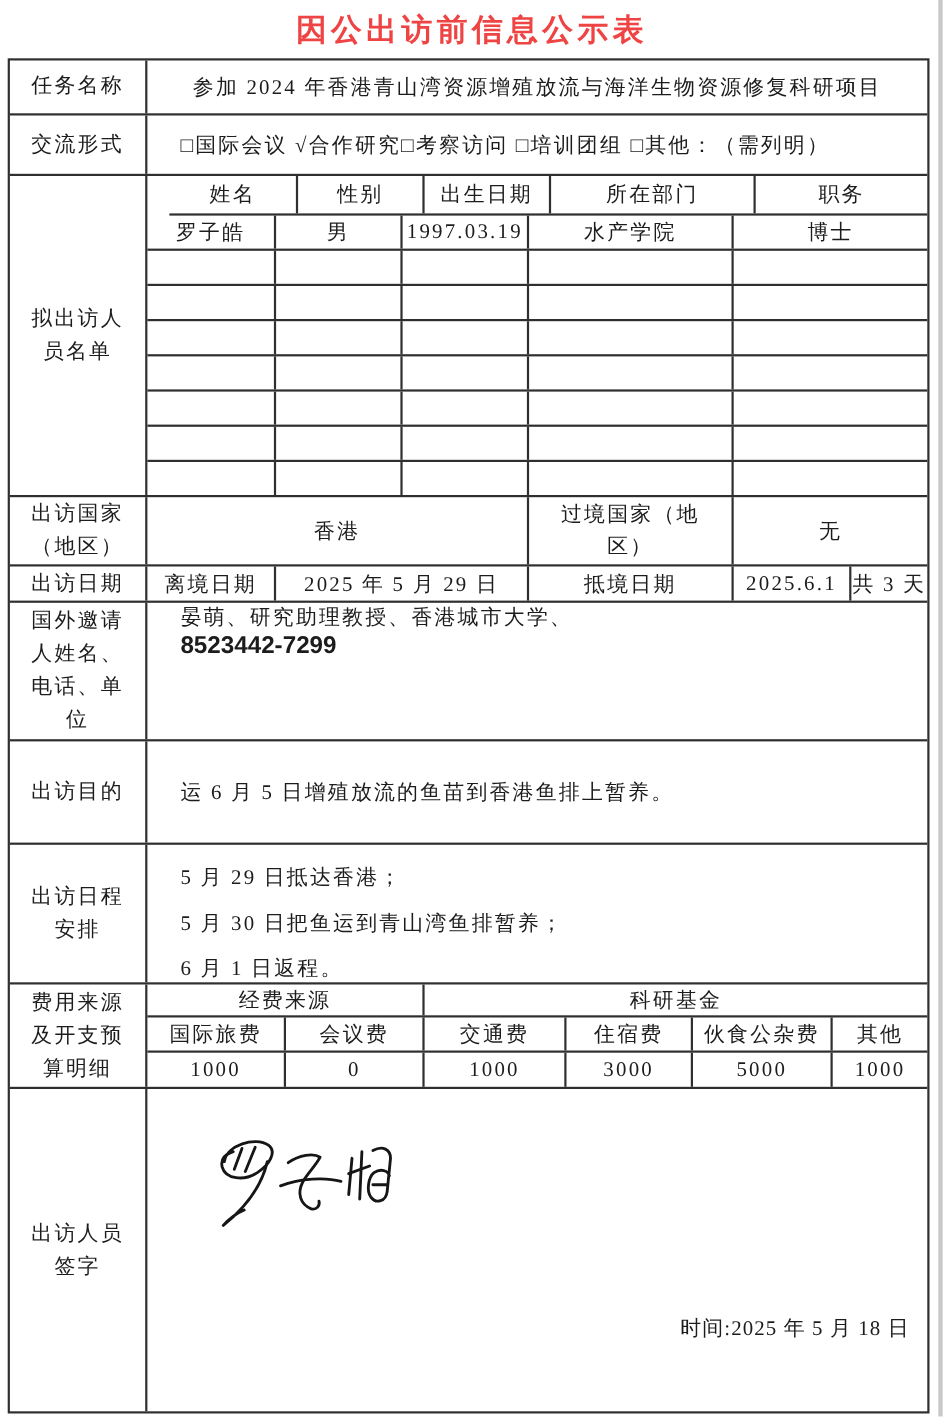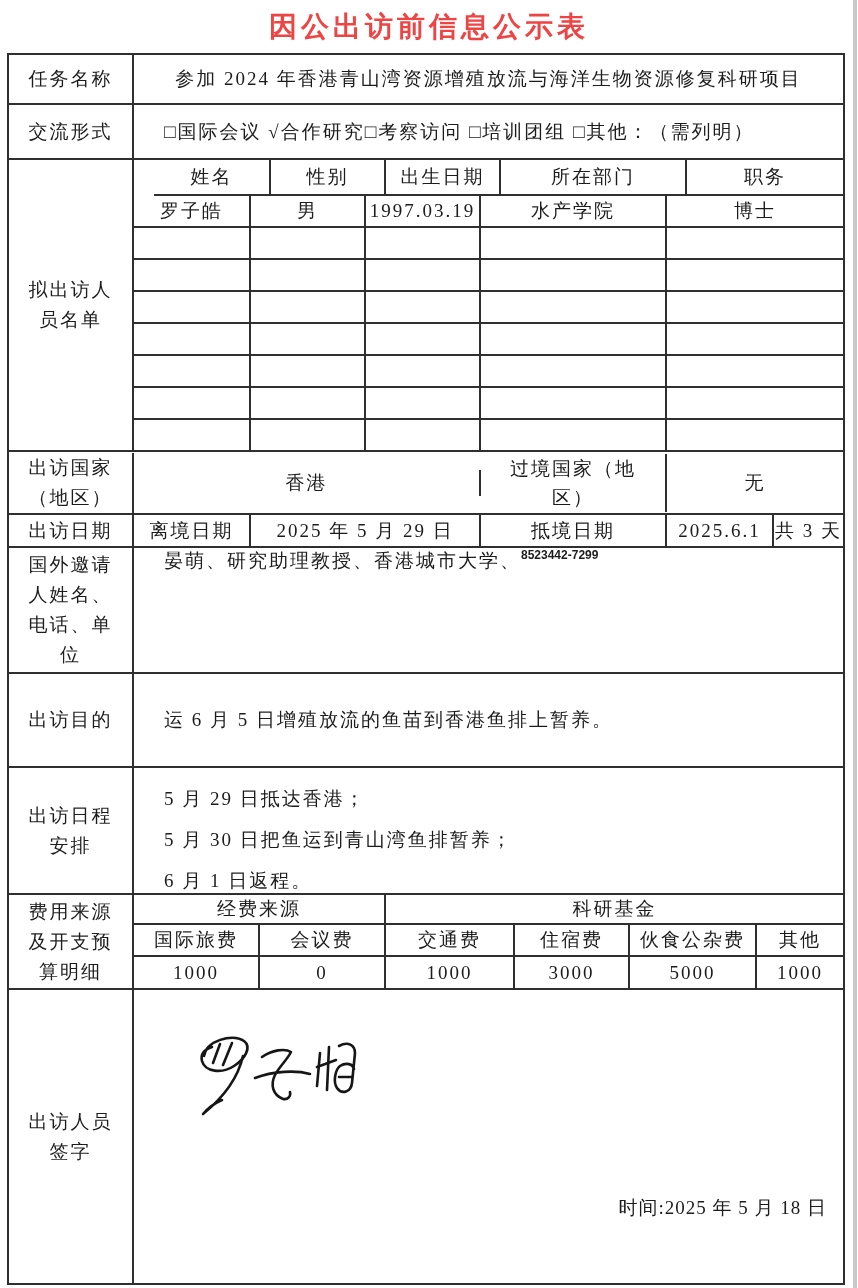"出访国家" .h63 { align-items: center -> none }
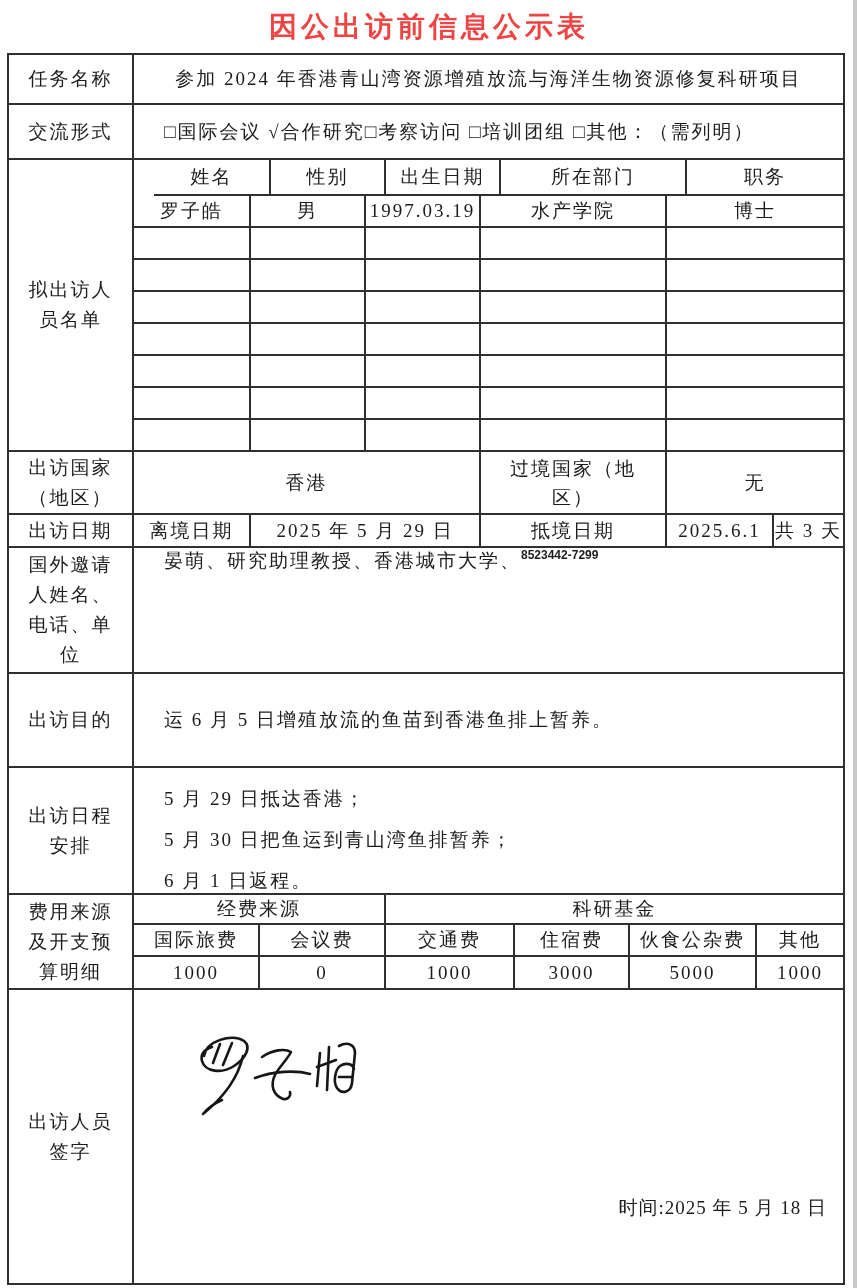"晏萌、研究助理教授、香港城市大学、" div.cell { flex-direction: row -> column }
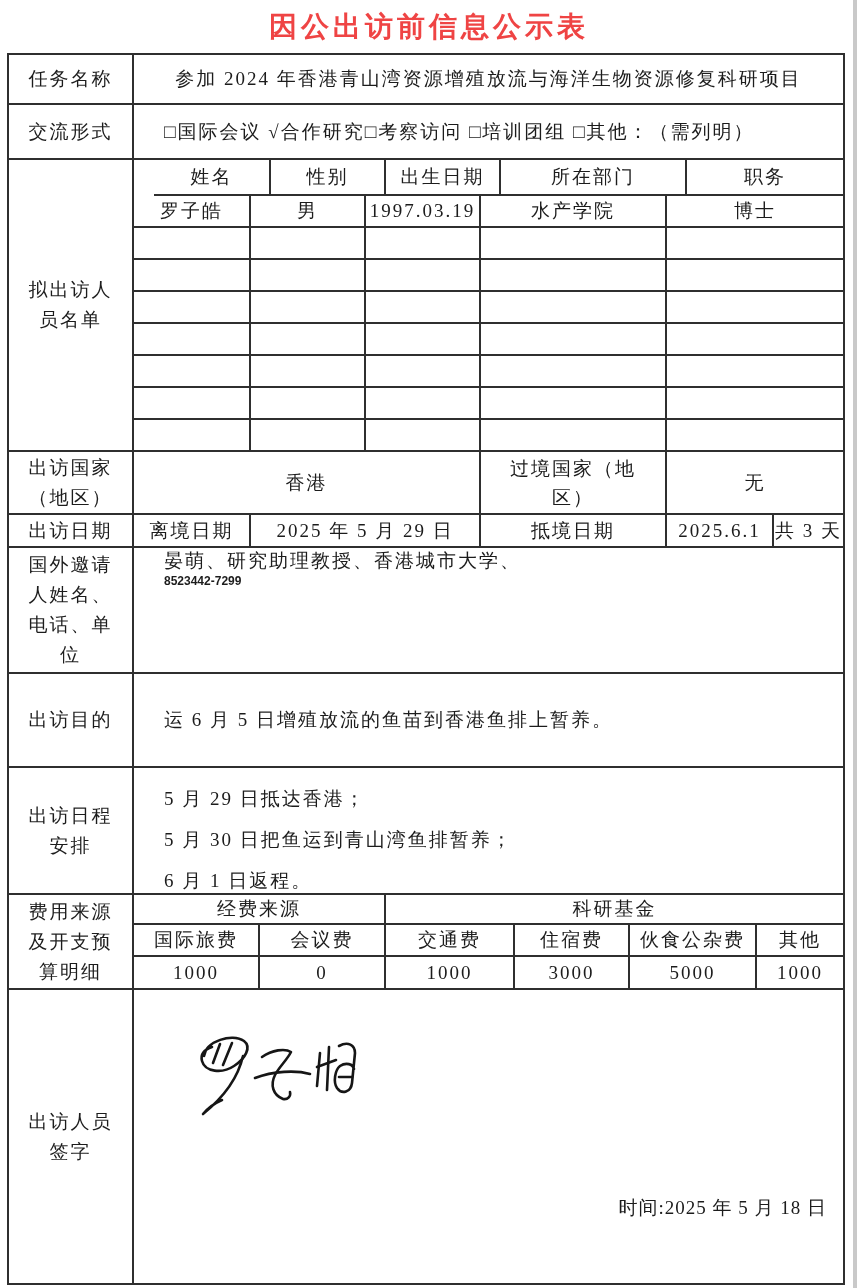"8523442-7299" .phone { font-size: 12px -> 22px }
